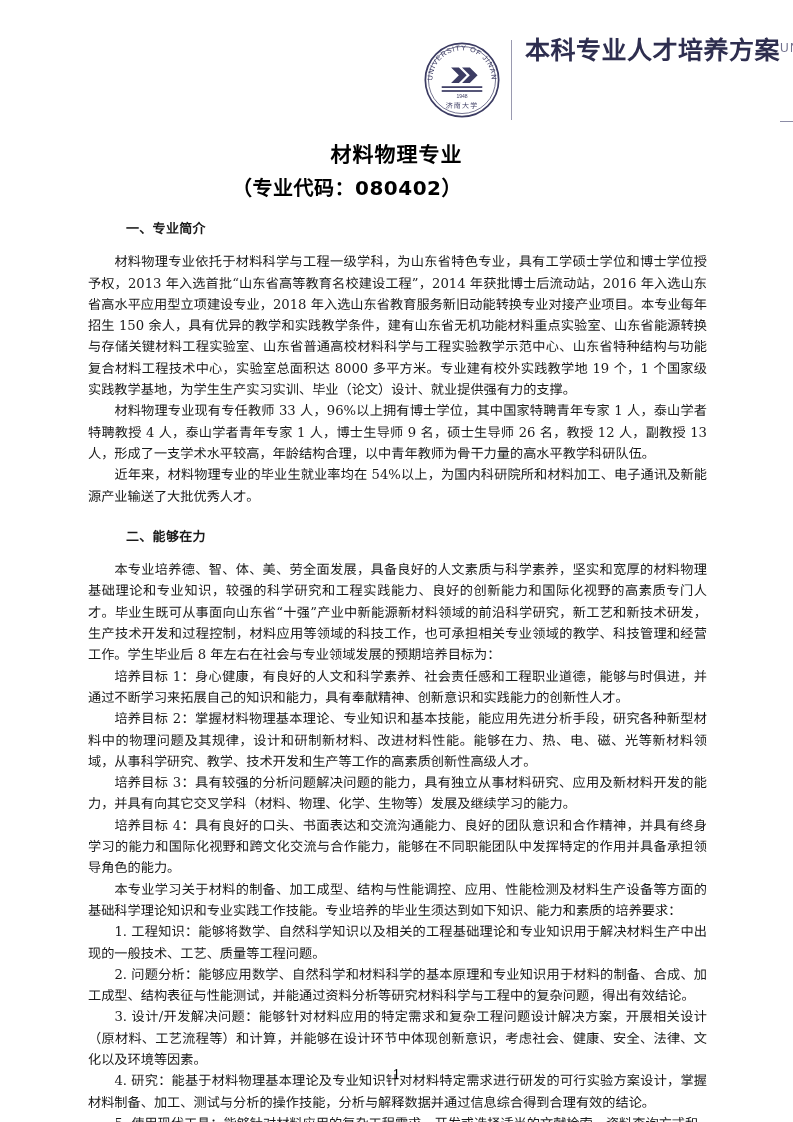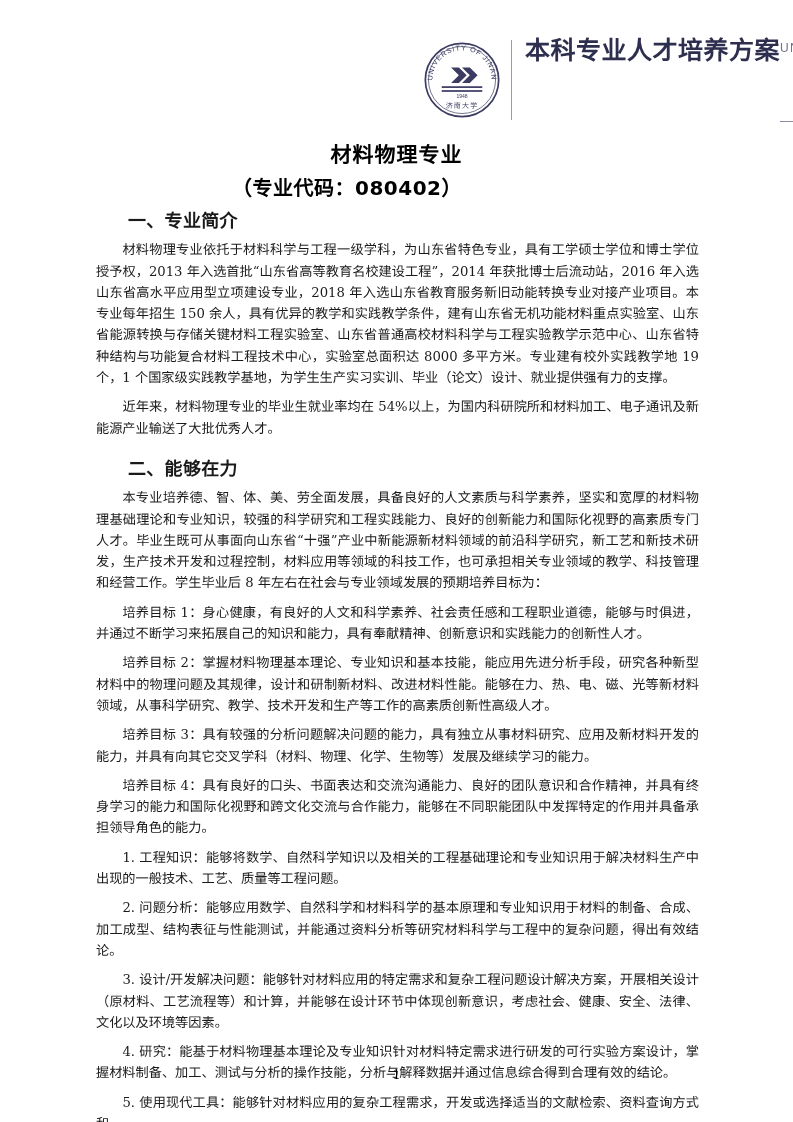"一、专业简介" .section-heading { font-size: 18px -> 13px; margin: 4px -> 12px }
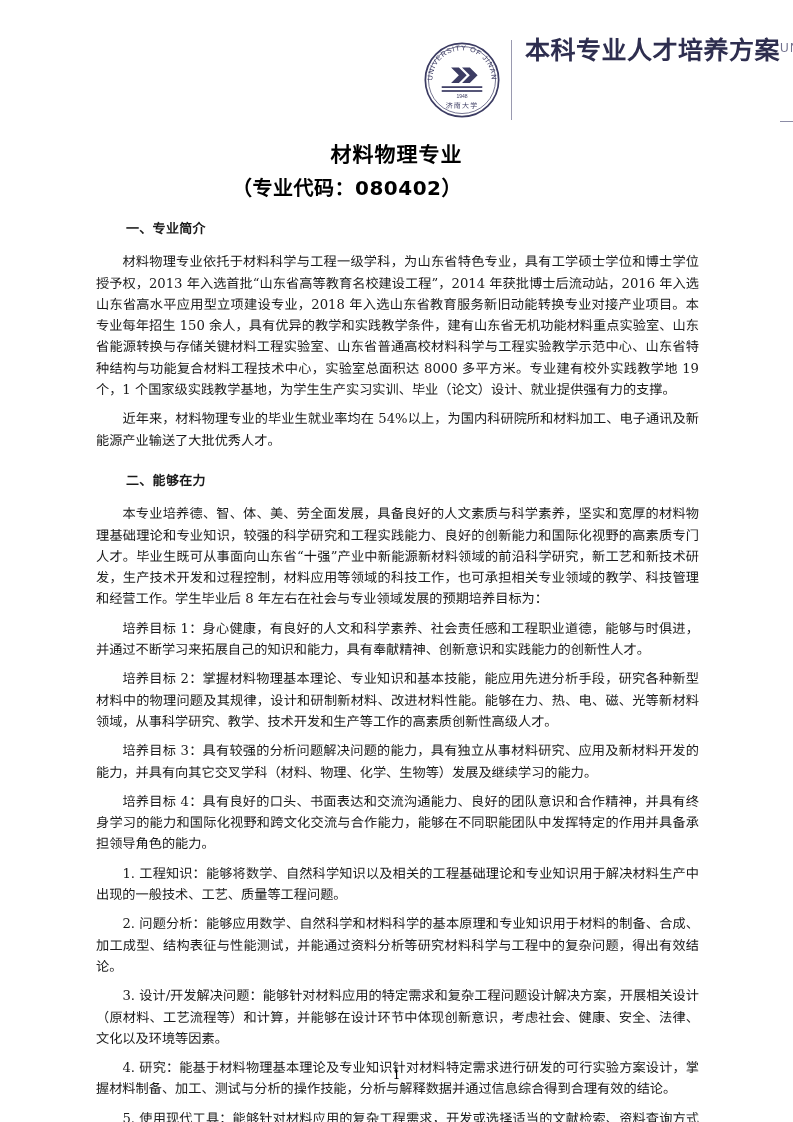"材料物理专业依托于材料科学与工程一级学科，为山东省特色专业，具有工学硕士学位和博" p.para { margin: 8px -> 0 }
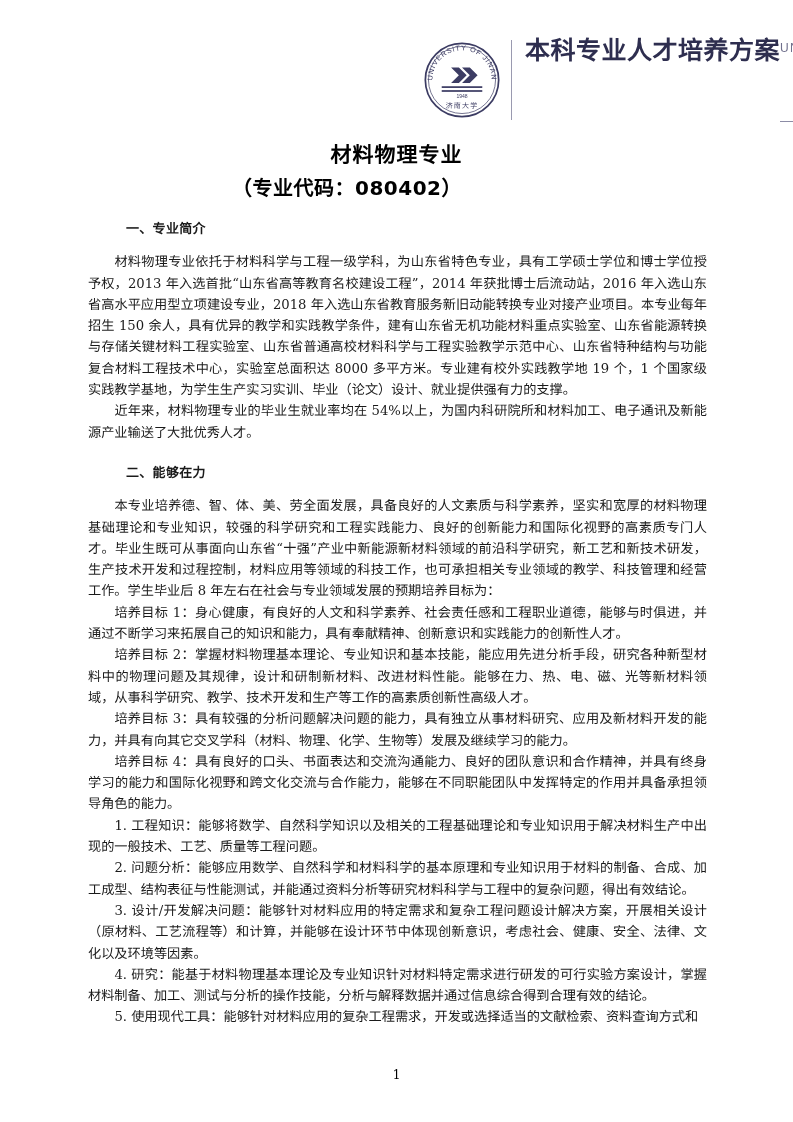"材料物理专业现有专任教师 33 人，96%以上拥有博士学位，其中国家特聘青年专家" p.para { html: none -> <p>材料物理专业现有专任教师 33 人，96%以上拥有博士学位，其中国家特聘青年专家 1 人，泰山学者特聘教授 4 人，泰山学者青年专家 1 人，博士生导师 9 名，硕士生导师 26 名，教授 12 人，副教授 13 人，形成了一支学术水平较高，年龄结构合理，以中青年教师为骨干力量的高水平教学科研队伍。</p> }
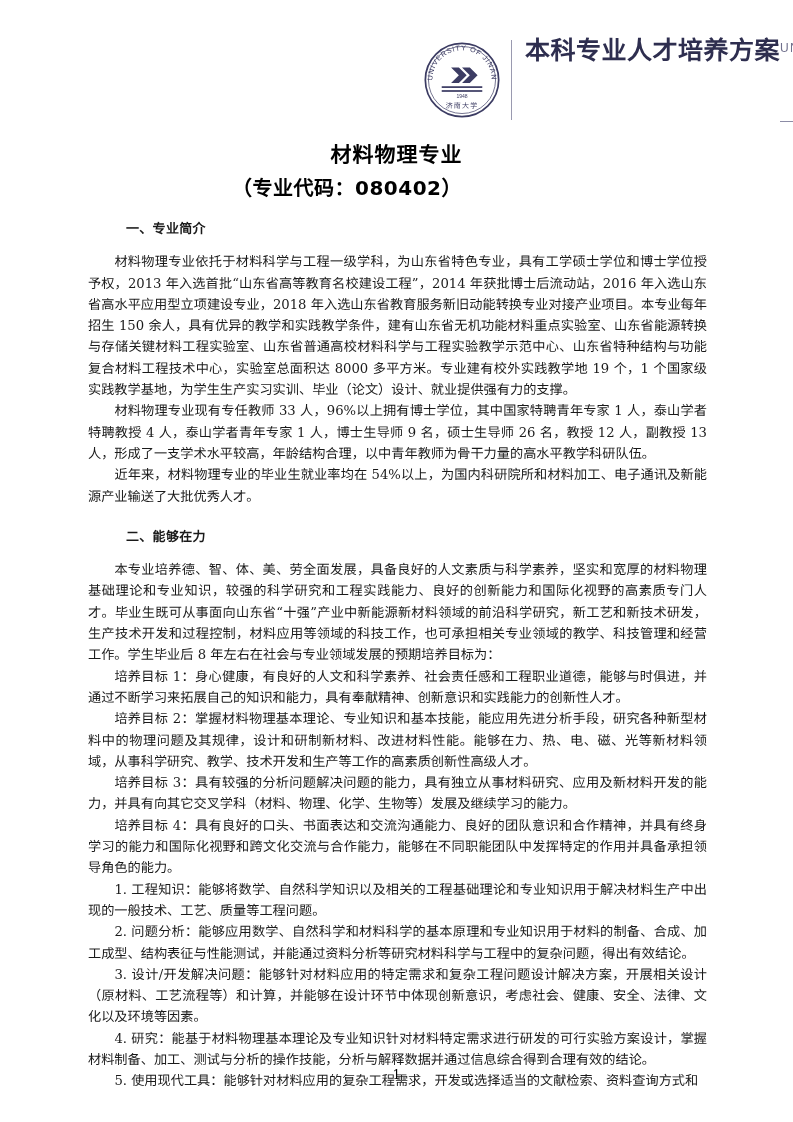"本专业学习关于材料的制备、加工成型、结构与性能调控、应用、性能检测及材料生产设备" p.para { html: none -> <p>本专业学习关于材料的制备、加工成型、结构与性能调控、应用、性能检测及材料生产设备等方面的基础科学理论知识和专业实践工作技能。专业培养的毕业生须达到如下知识、能力和素质的培养要求：</p> }
